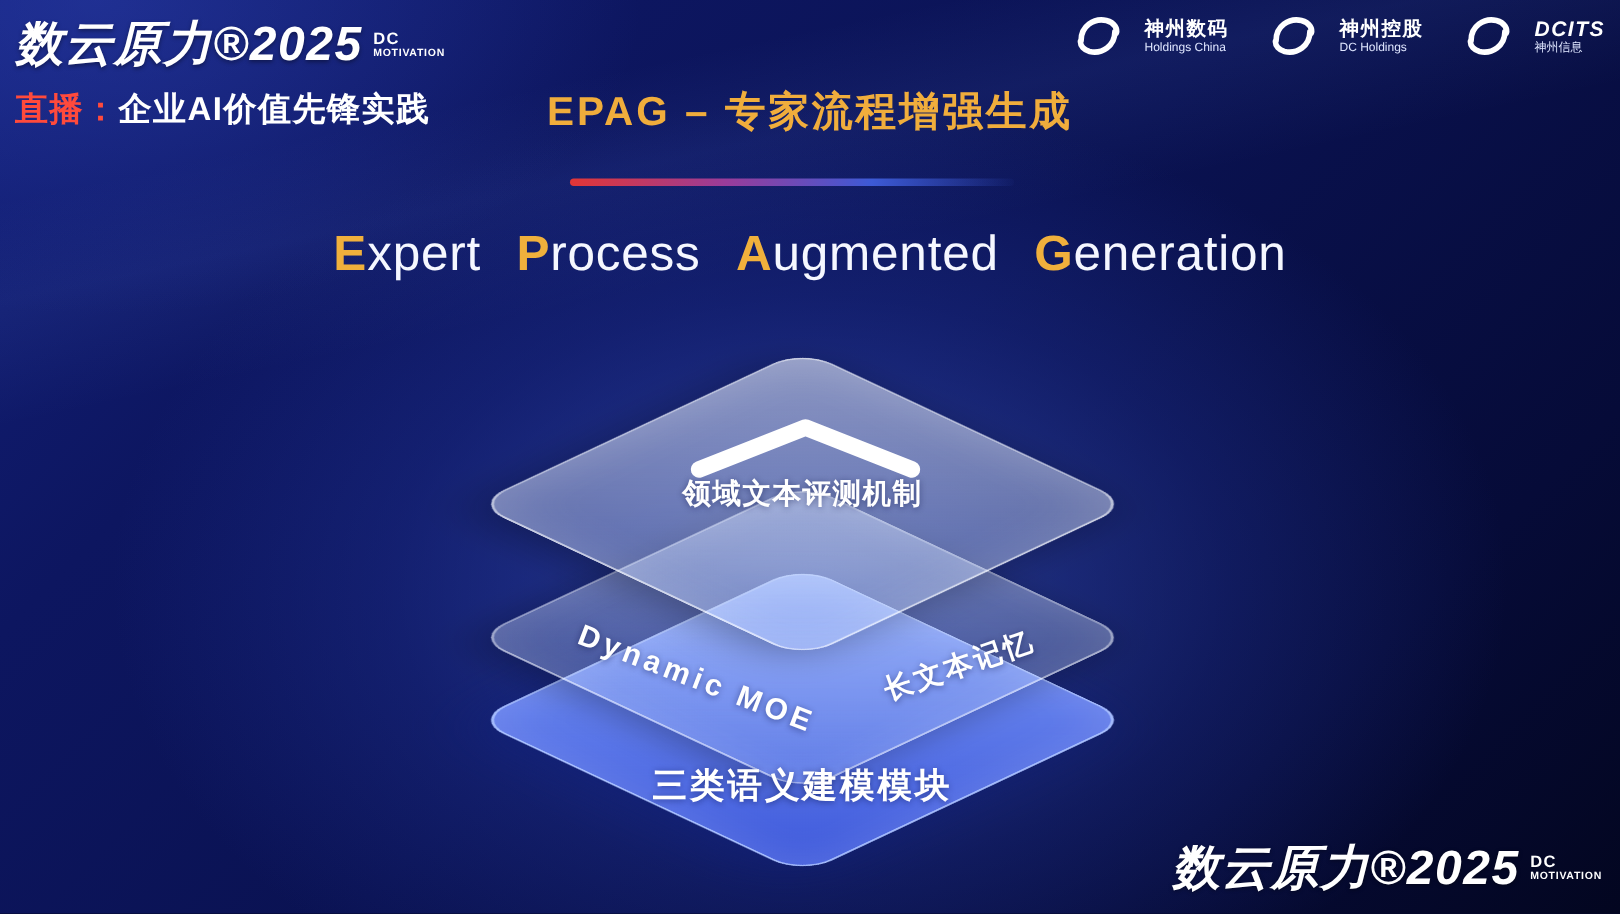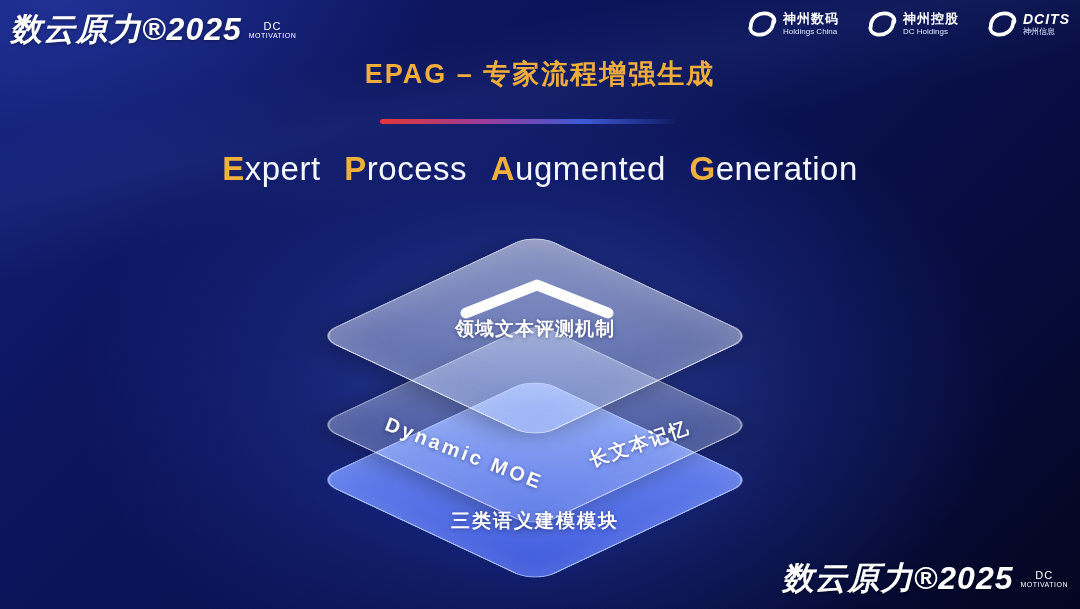"DC" .brand-sub { align-items: center -> none; font-weight: 400 -> 700 }
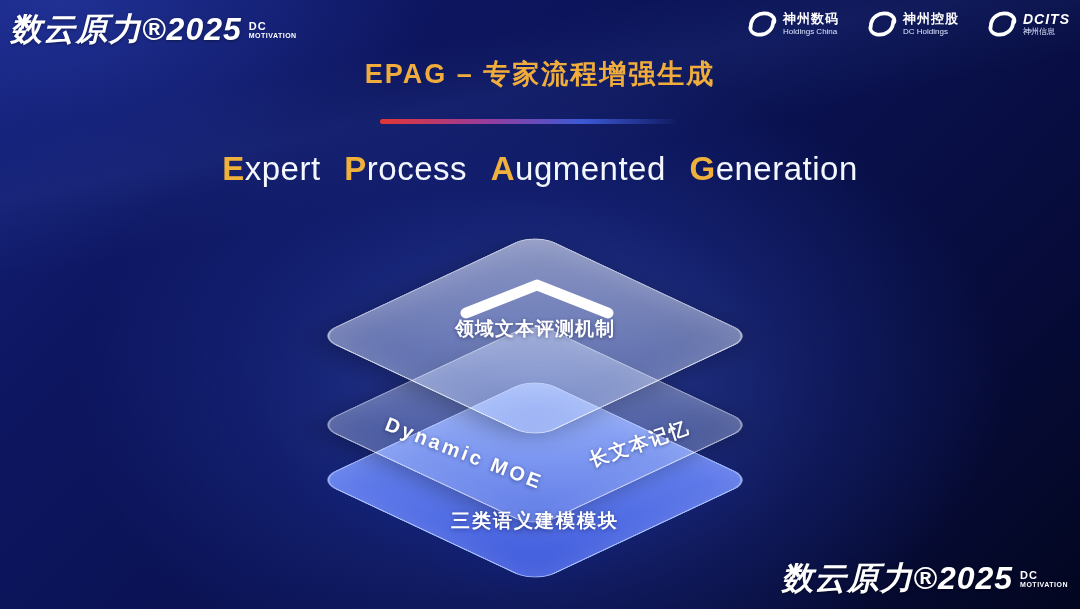"神州数码" .partner { gap: 6px -> 16px }
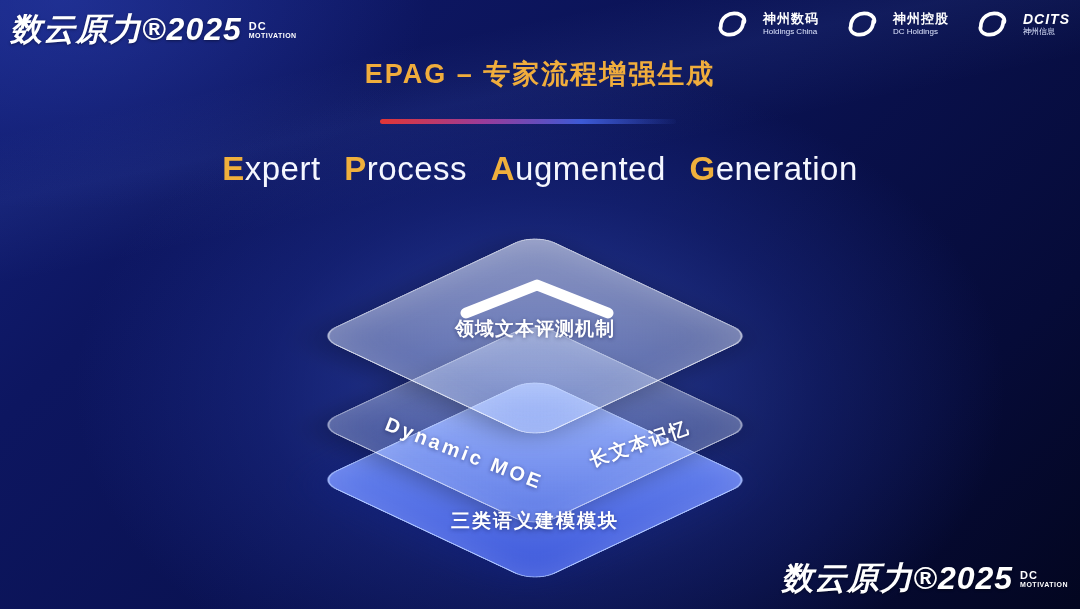"直播：企业AI价值先锋实践" div.live-line { html: none -> <div> <span>直播：</span><span>企业AI价值先锋实践</span> </div> }
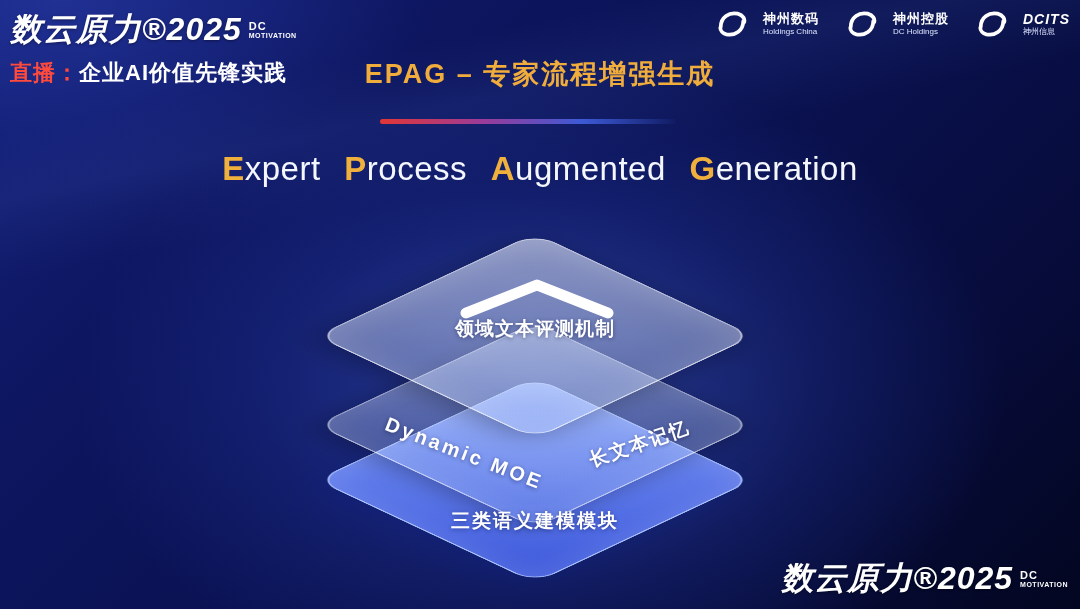"三类语义建模模块" .lbl-bottom { font-size: 19px -> 23px }
